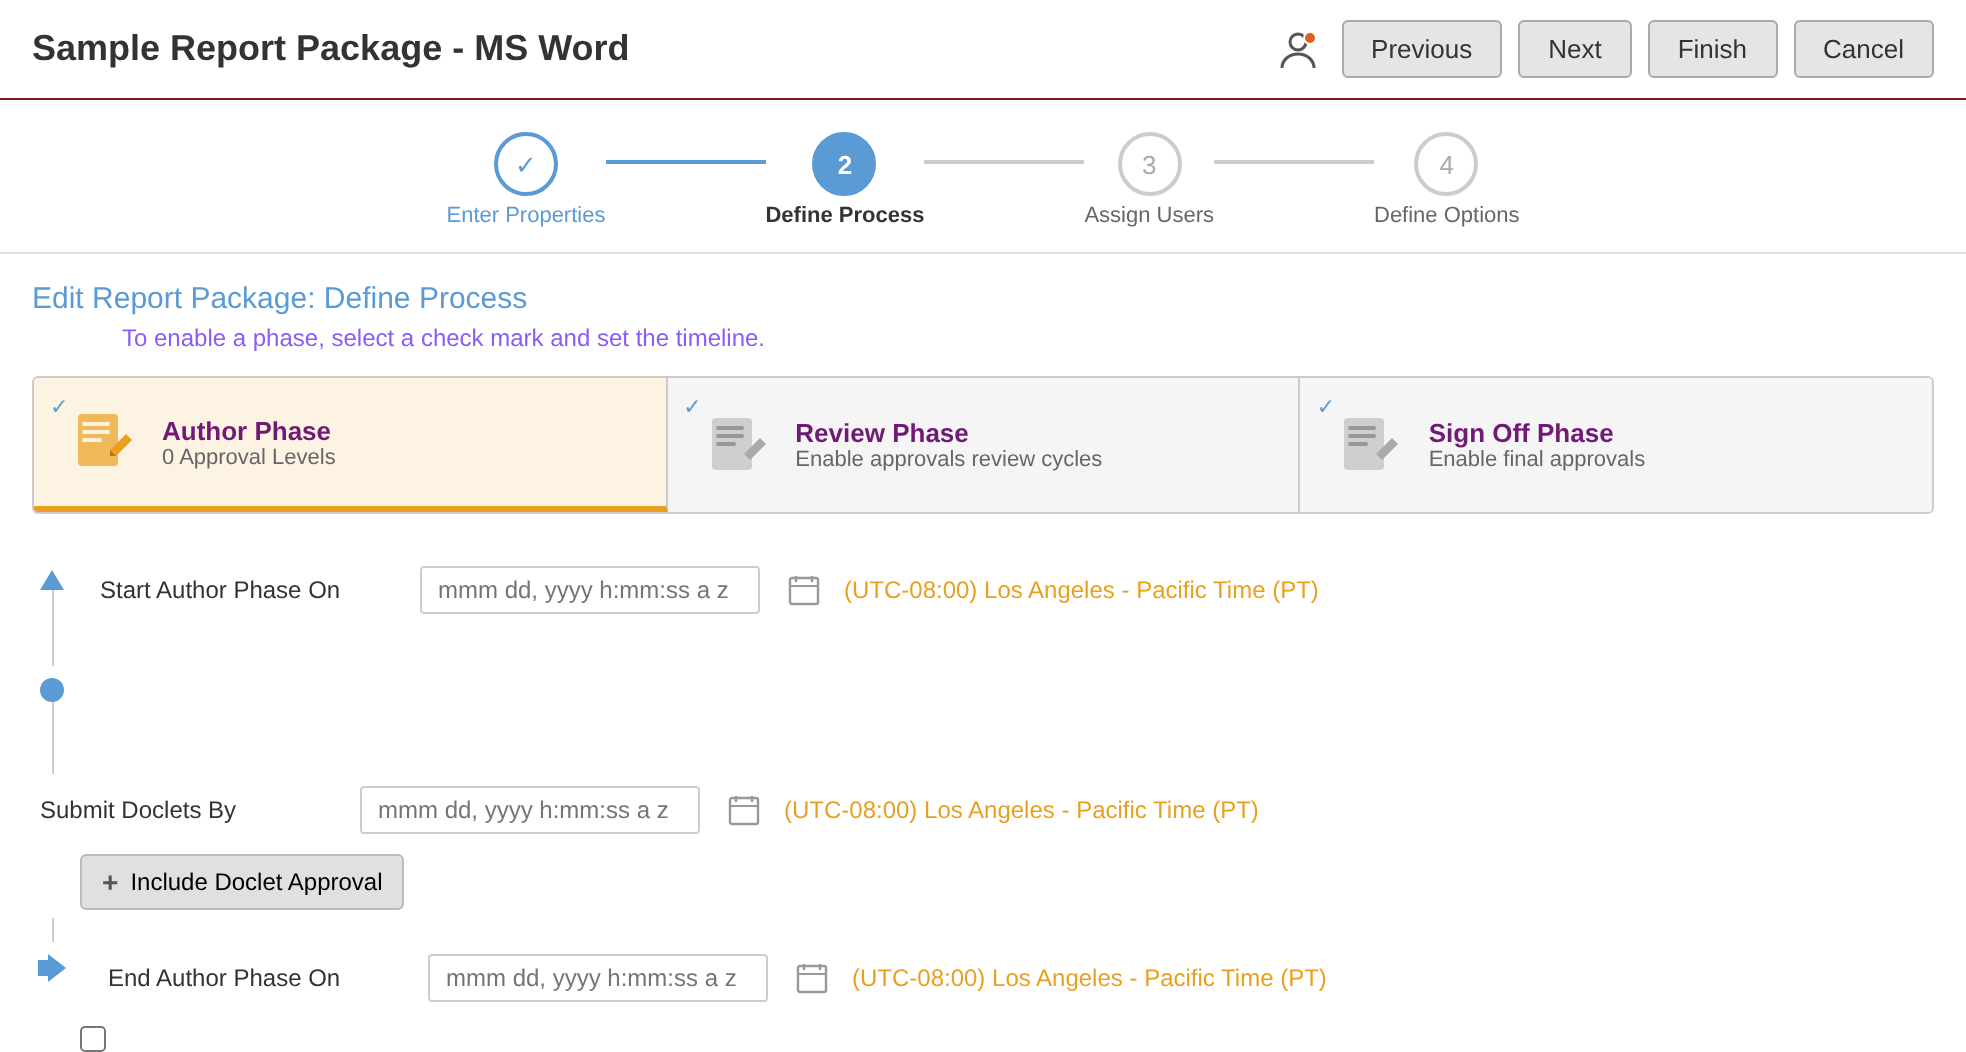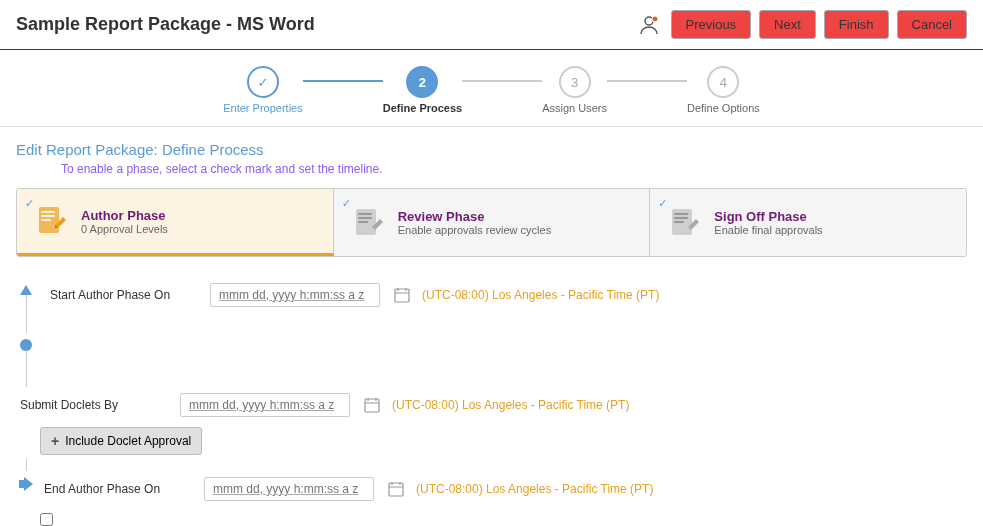"Previous" .btn { background: #ef4444 -> #e5e5e5 }
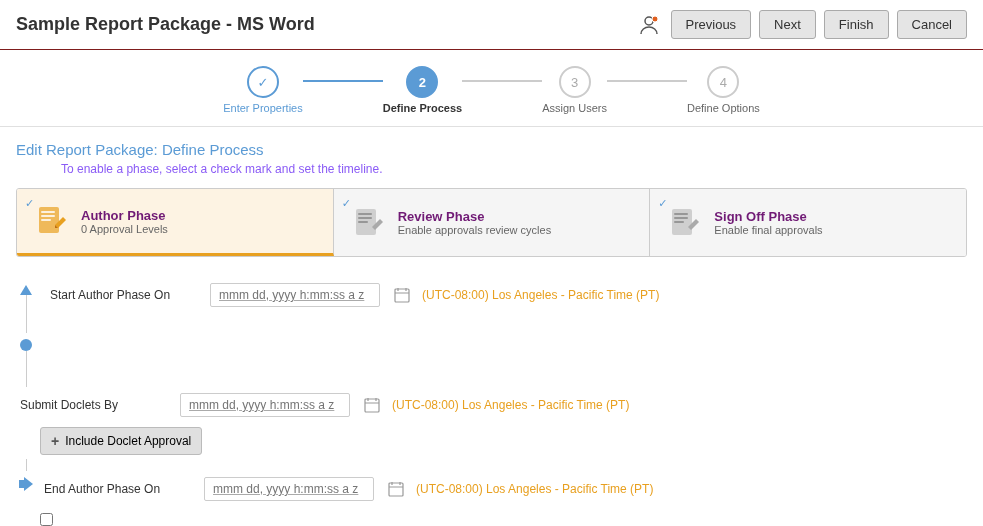"mmm dd, yyyy h:mm:ss a" .timeline-input { text-decoration: underline -> none }
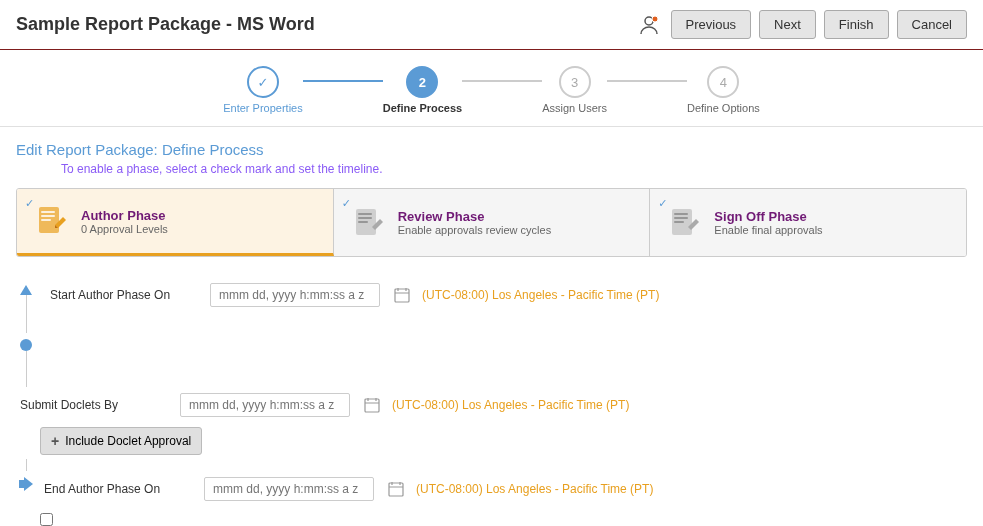"End Author Phase On" div.timeline-row { margin-left: 8px -> 18px }
